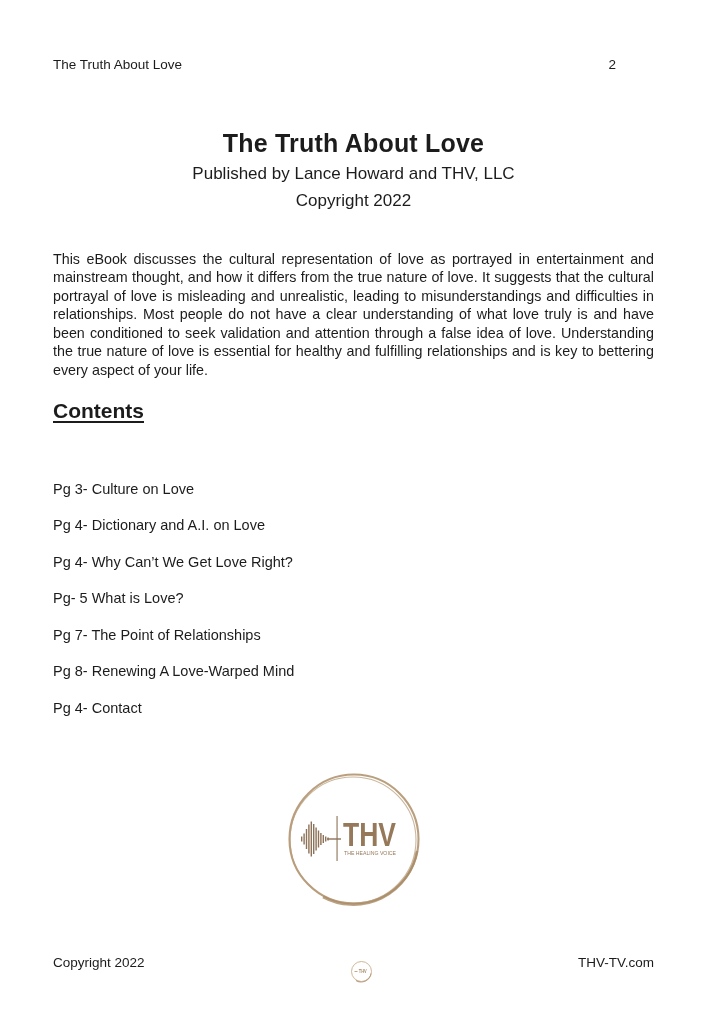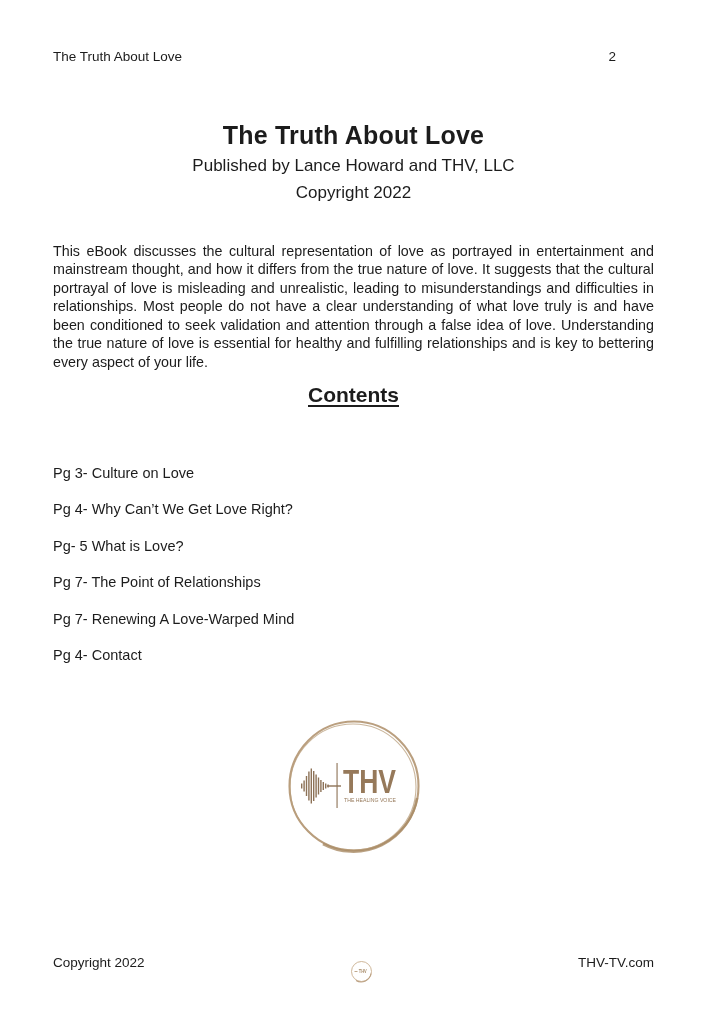"The Truth About Love" .page { padding: 8px 53px -> 16px 53px }
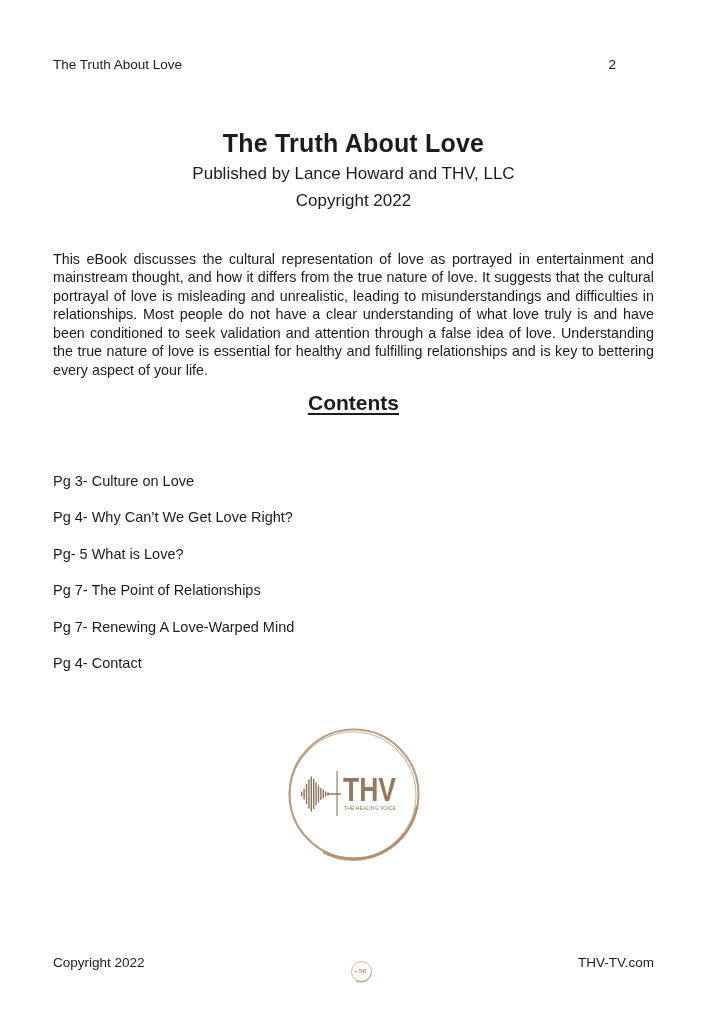"Contents" .contents-heading { margin-top: 11px -> 19px; text-align: center -> left }
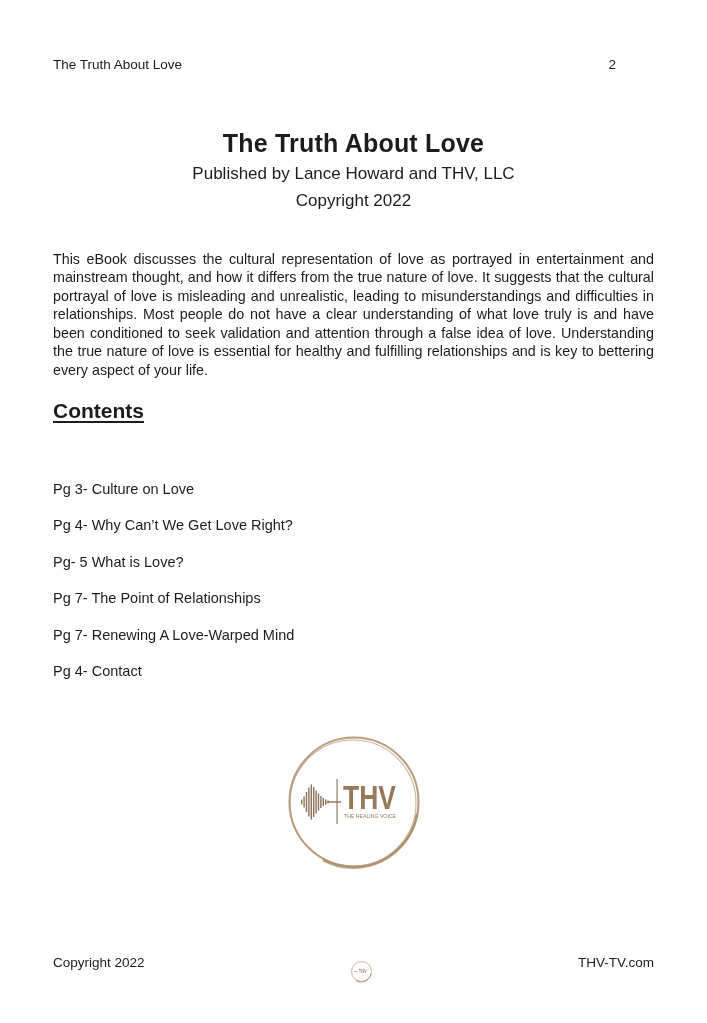"Pg 4- Dictionary and A.I." div.toc-item { html: none -> <div>Pg 4- Dictionary and A.I. on Love</div> }
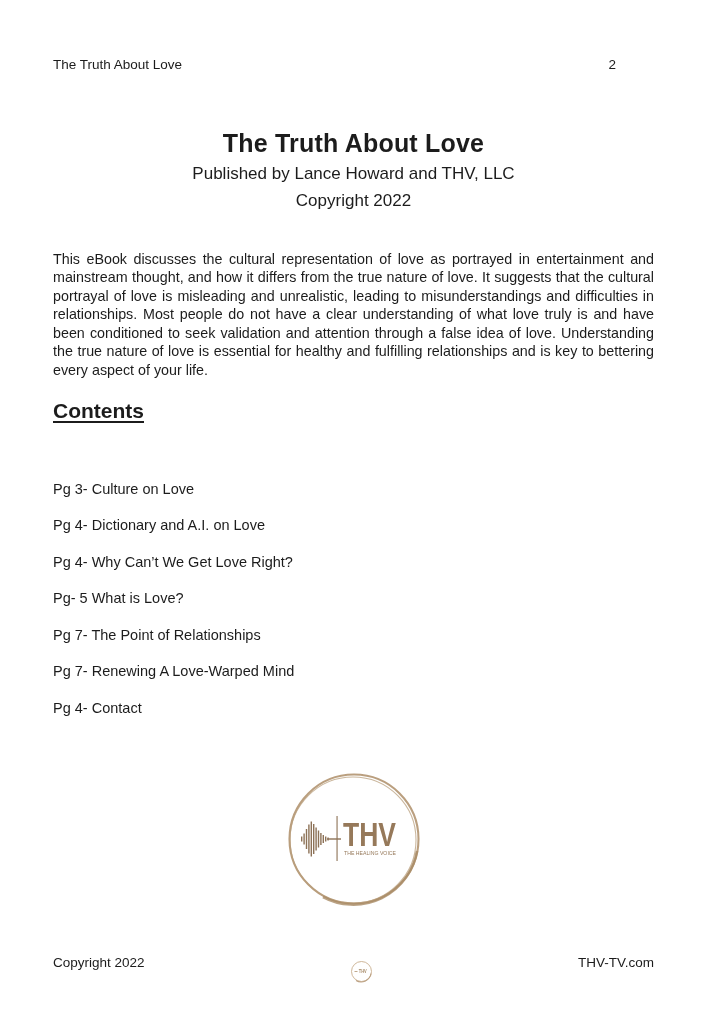"Pg 7- Renewing A Love-Warped" div.toc-item { text: 7- -> 8- }
